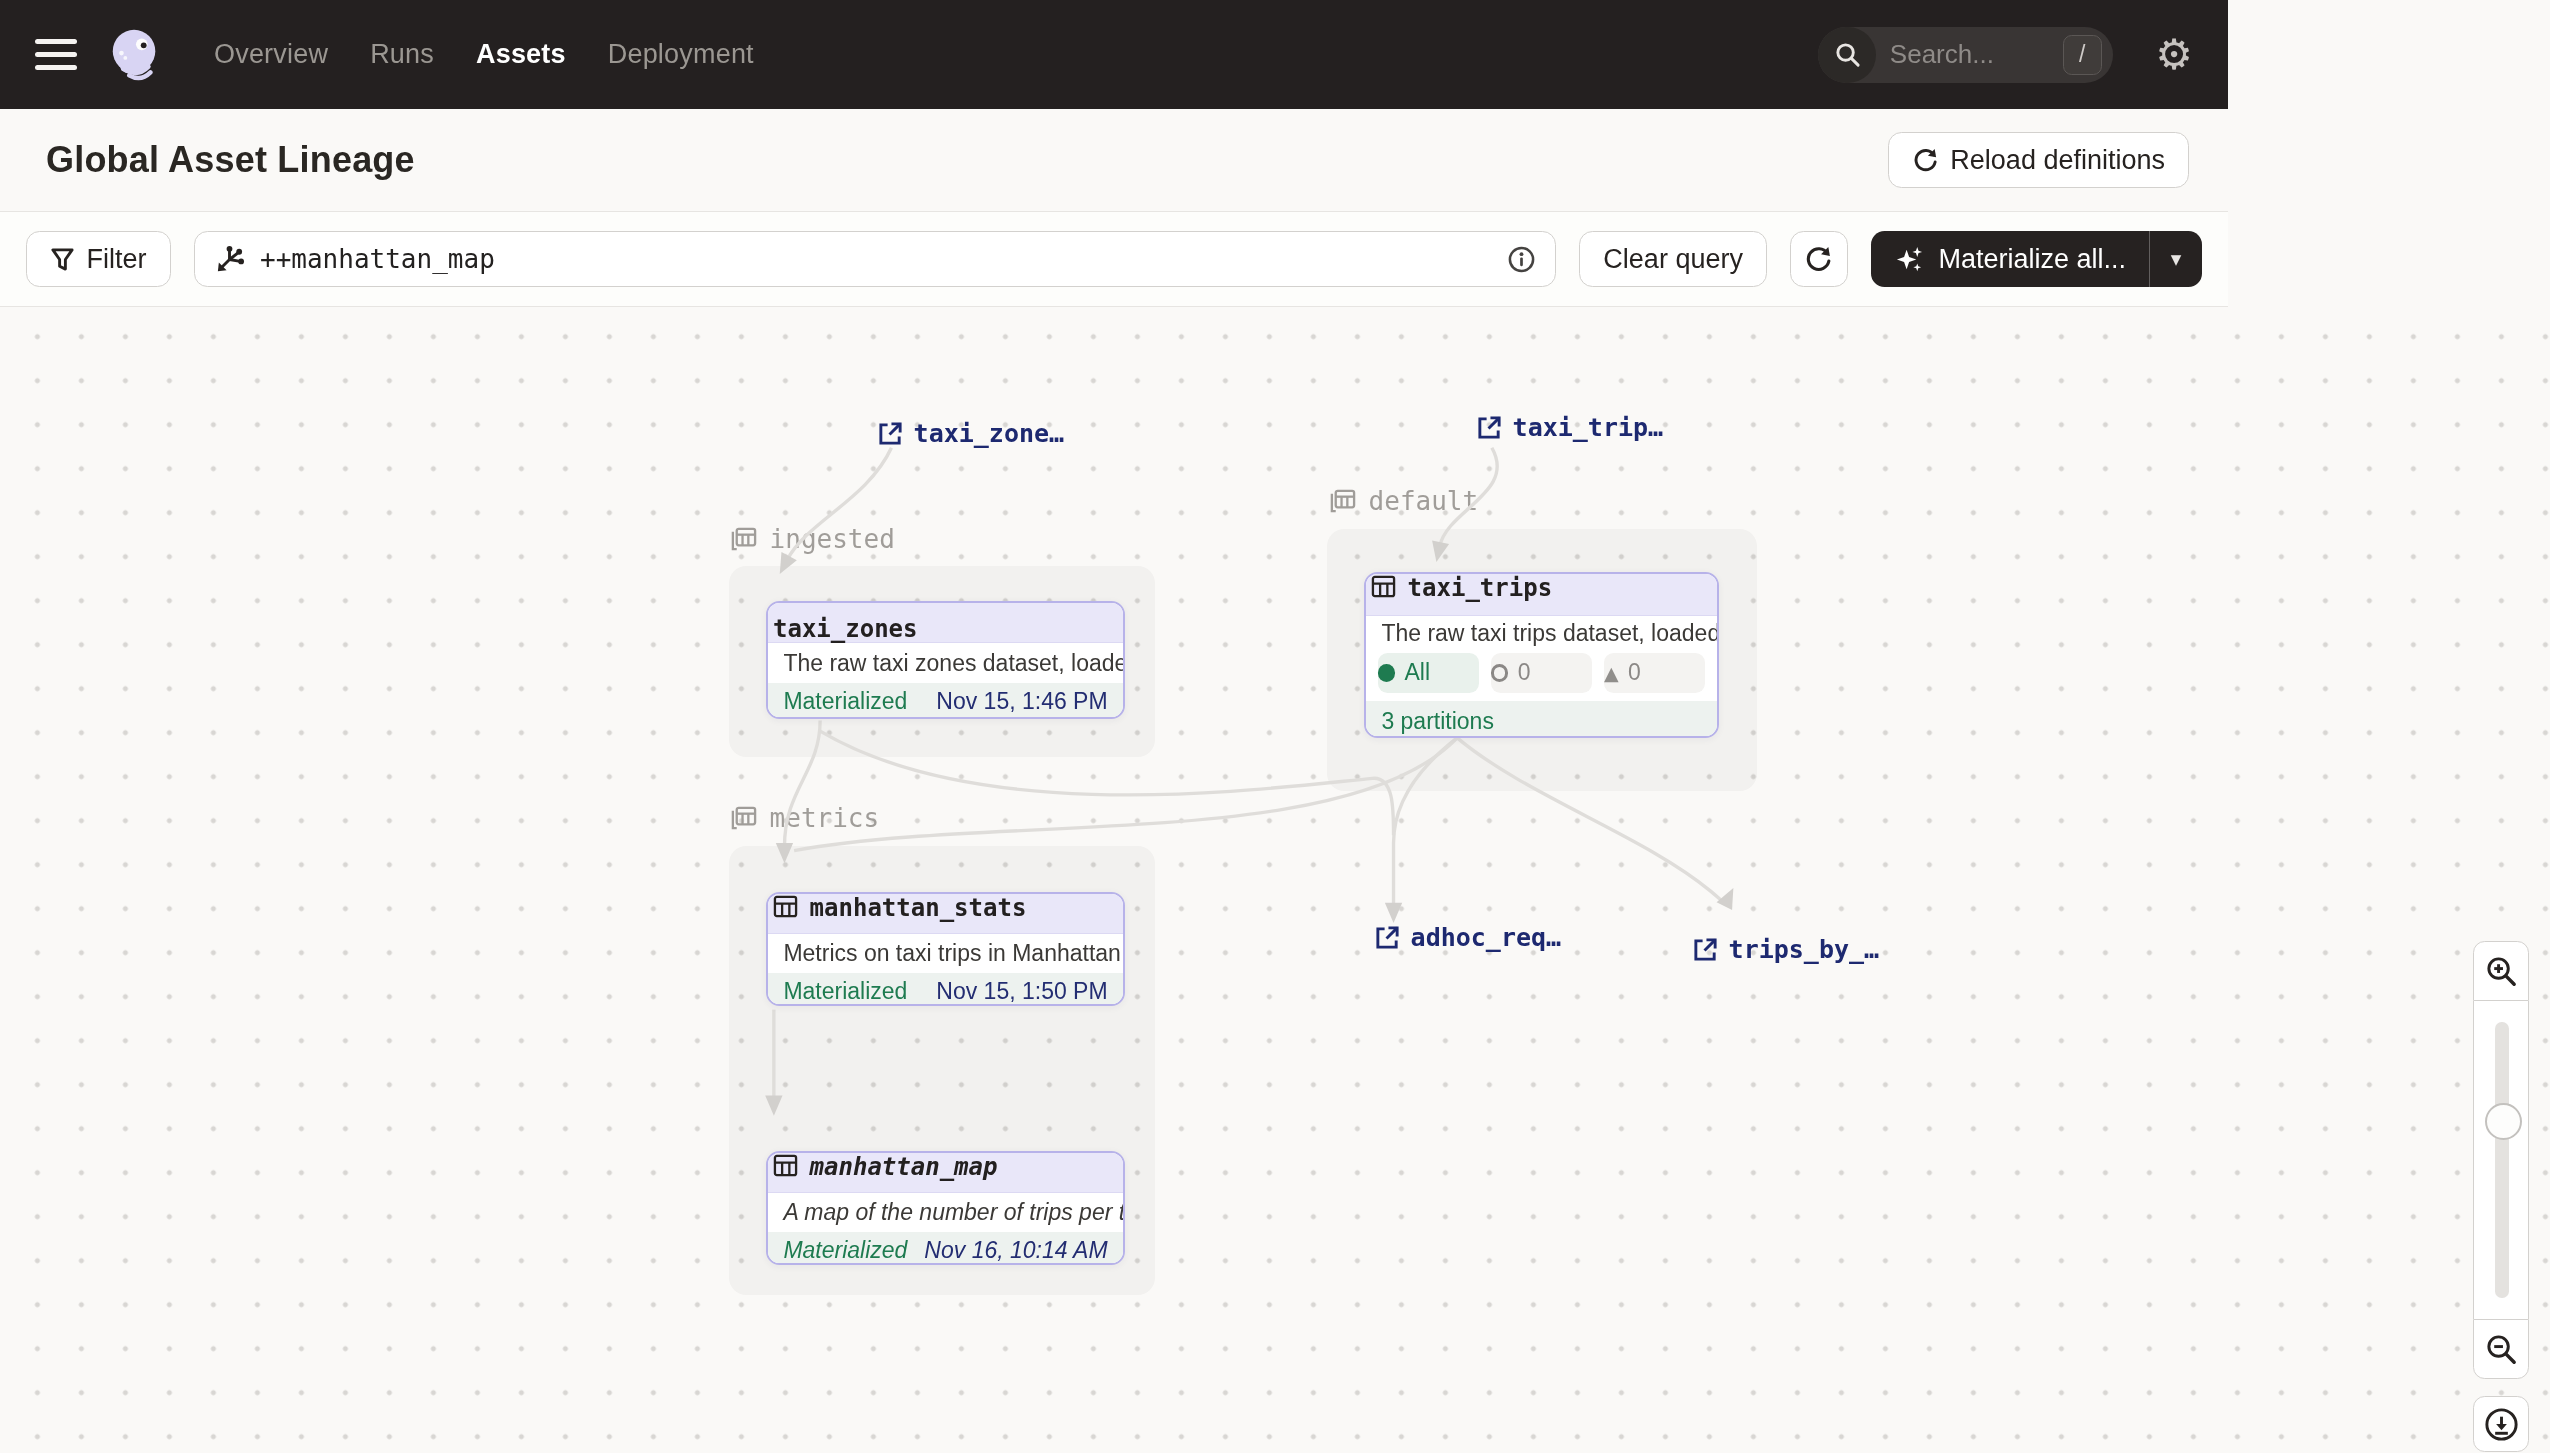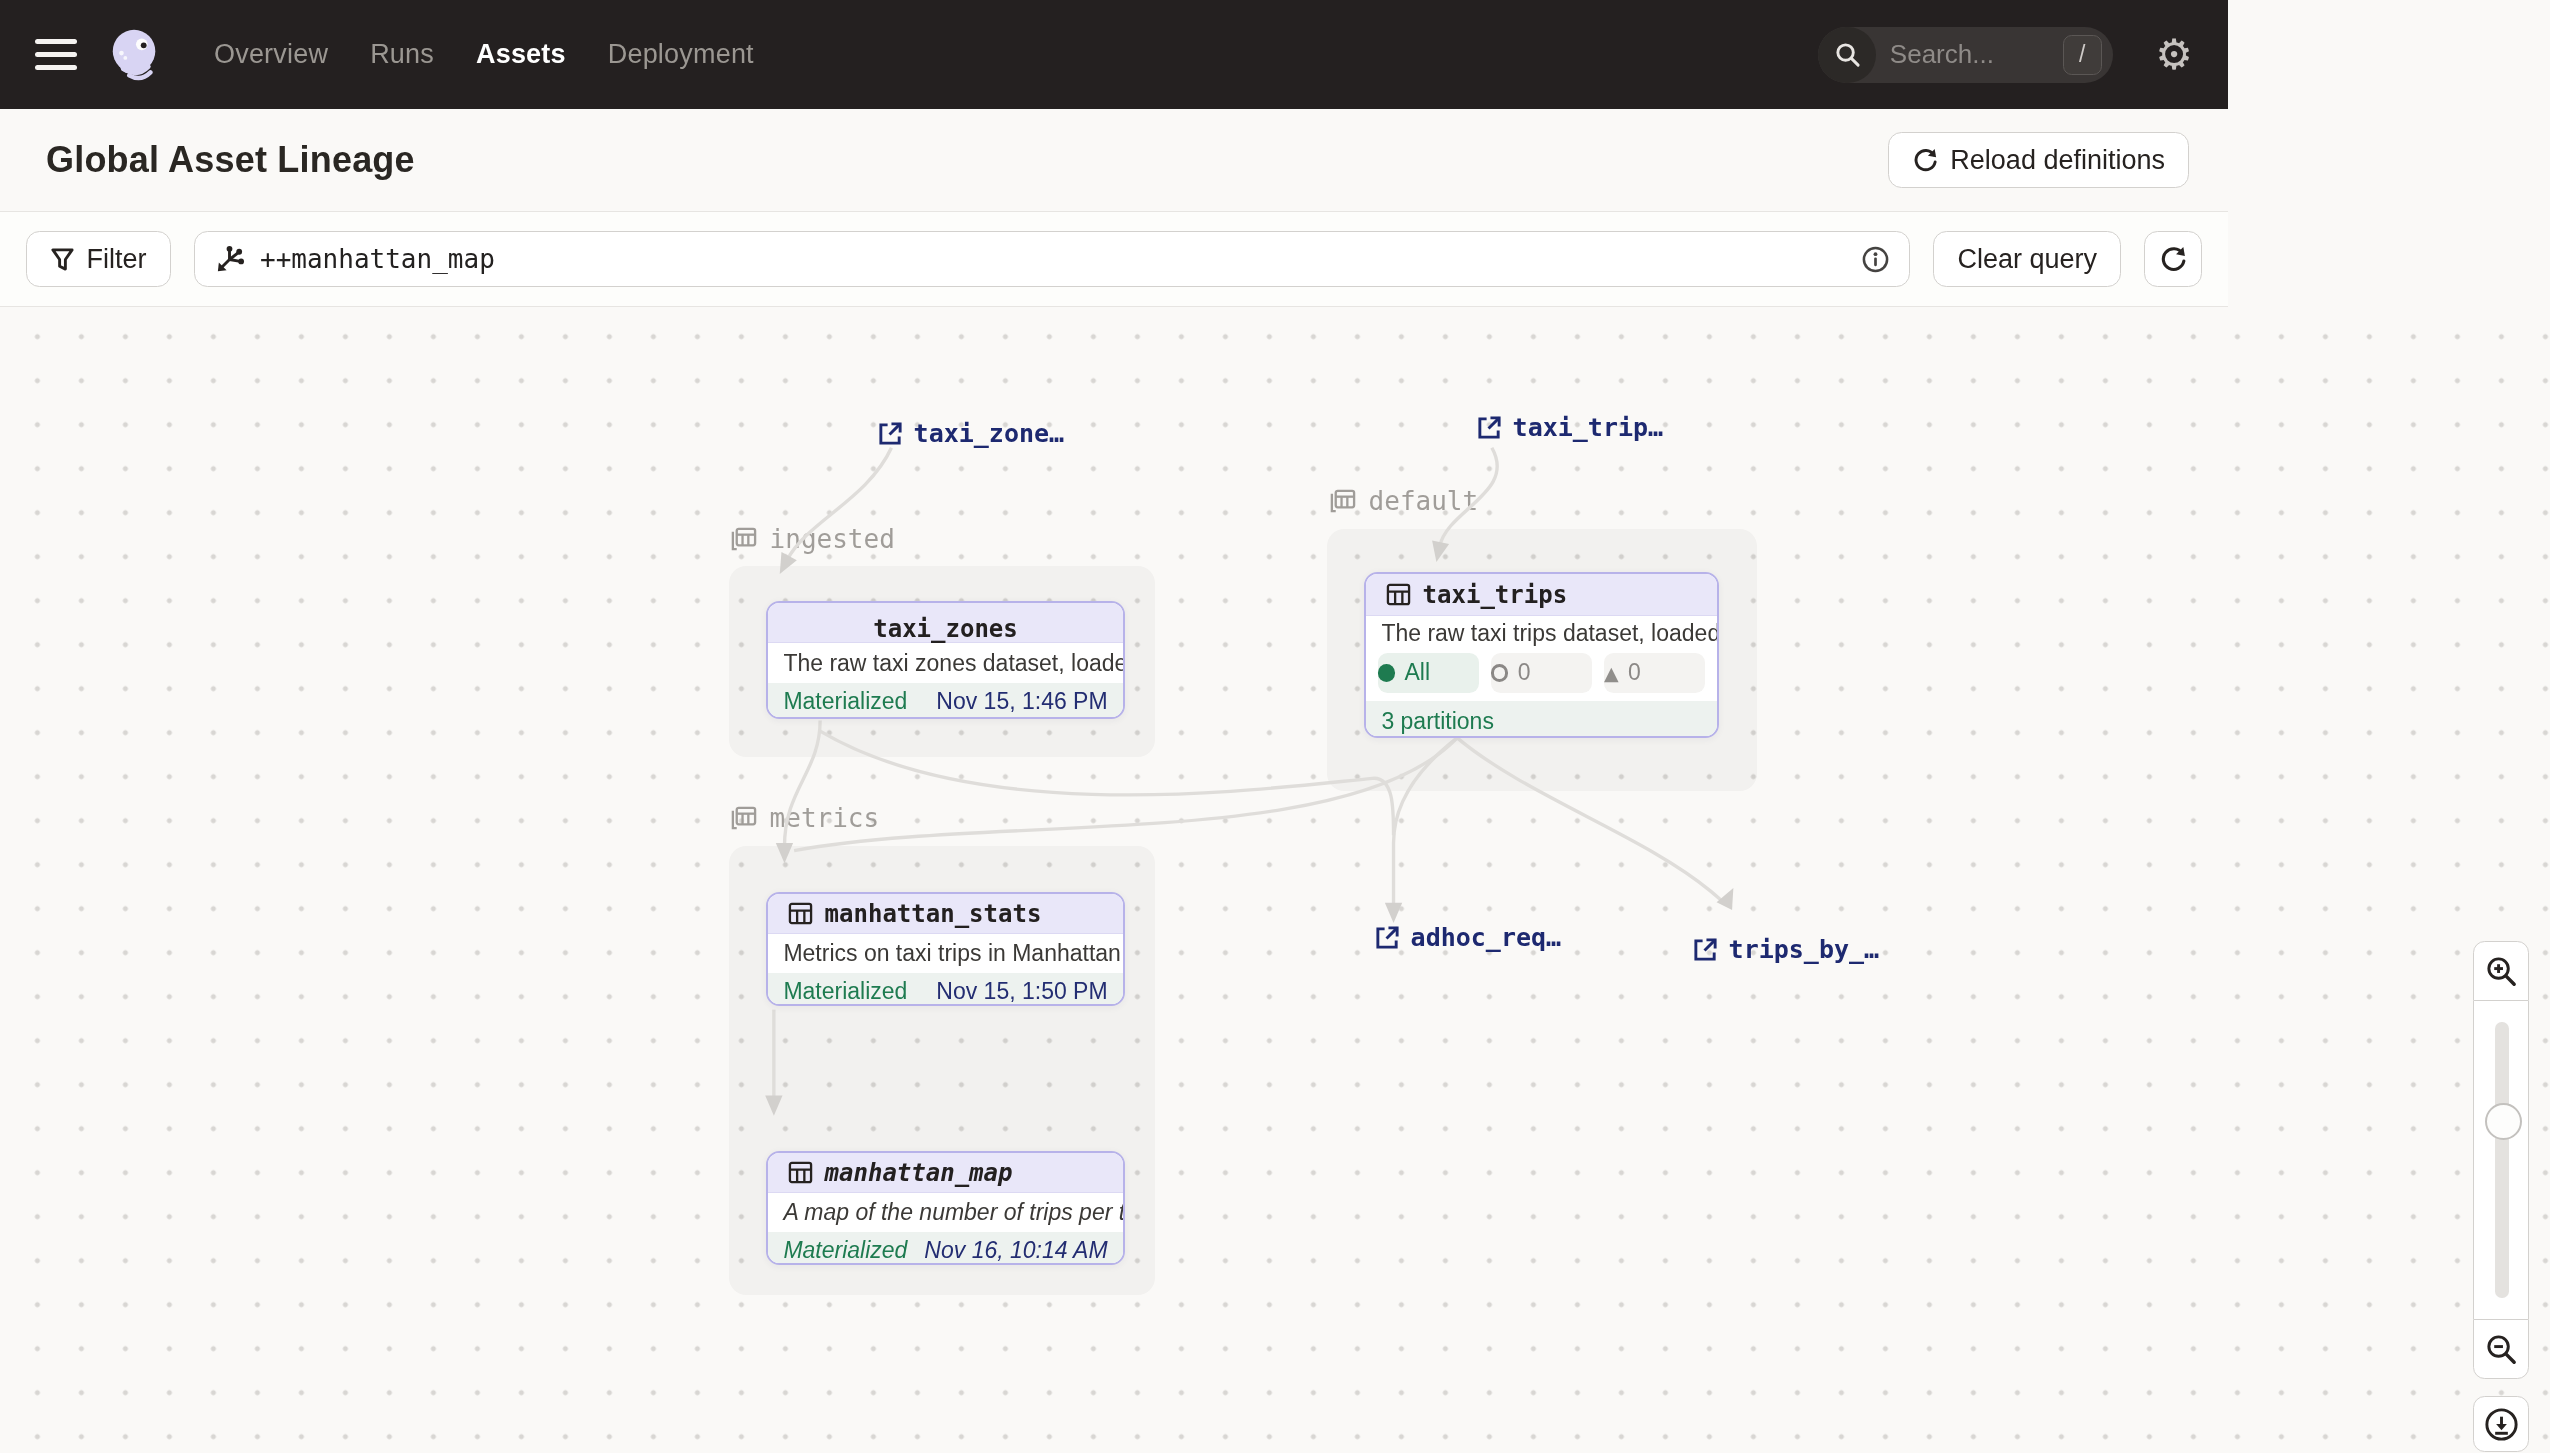"Materialize all..." div.btn-dark { html: none -> <div> <div> <svg> <path></path> <path></path> <path></path> </svg> <span>Materialize all...</span> </div> <div></div> <div>▾</div> </div> }
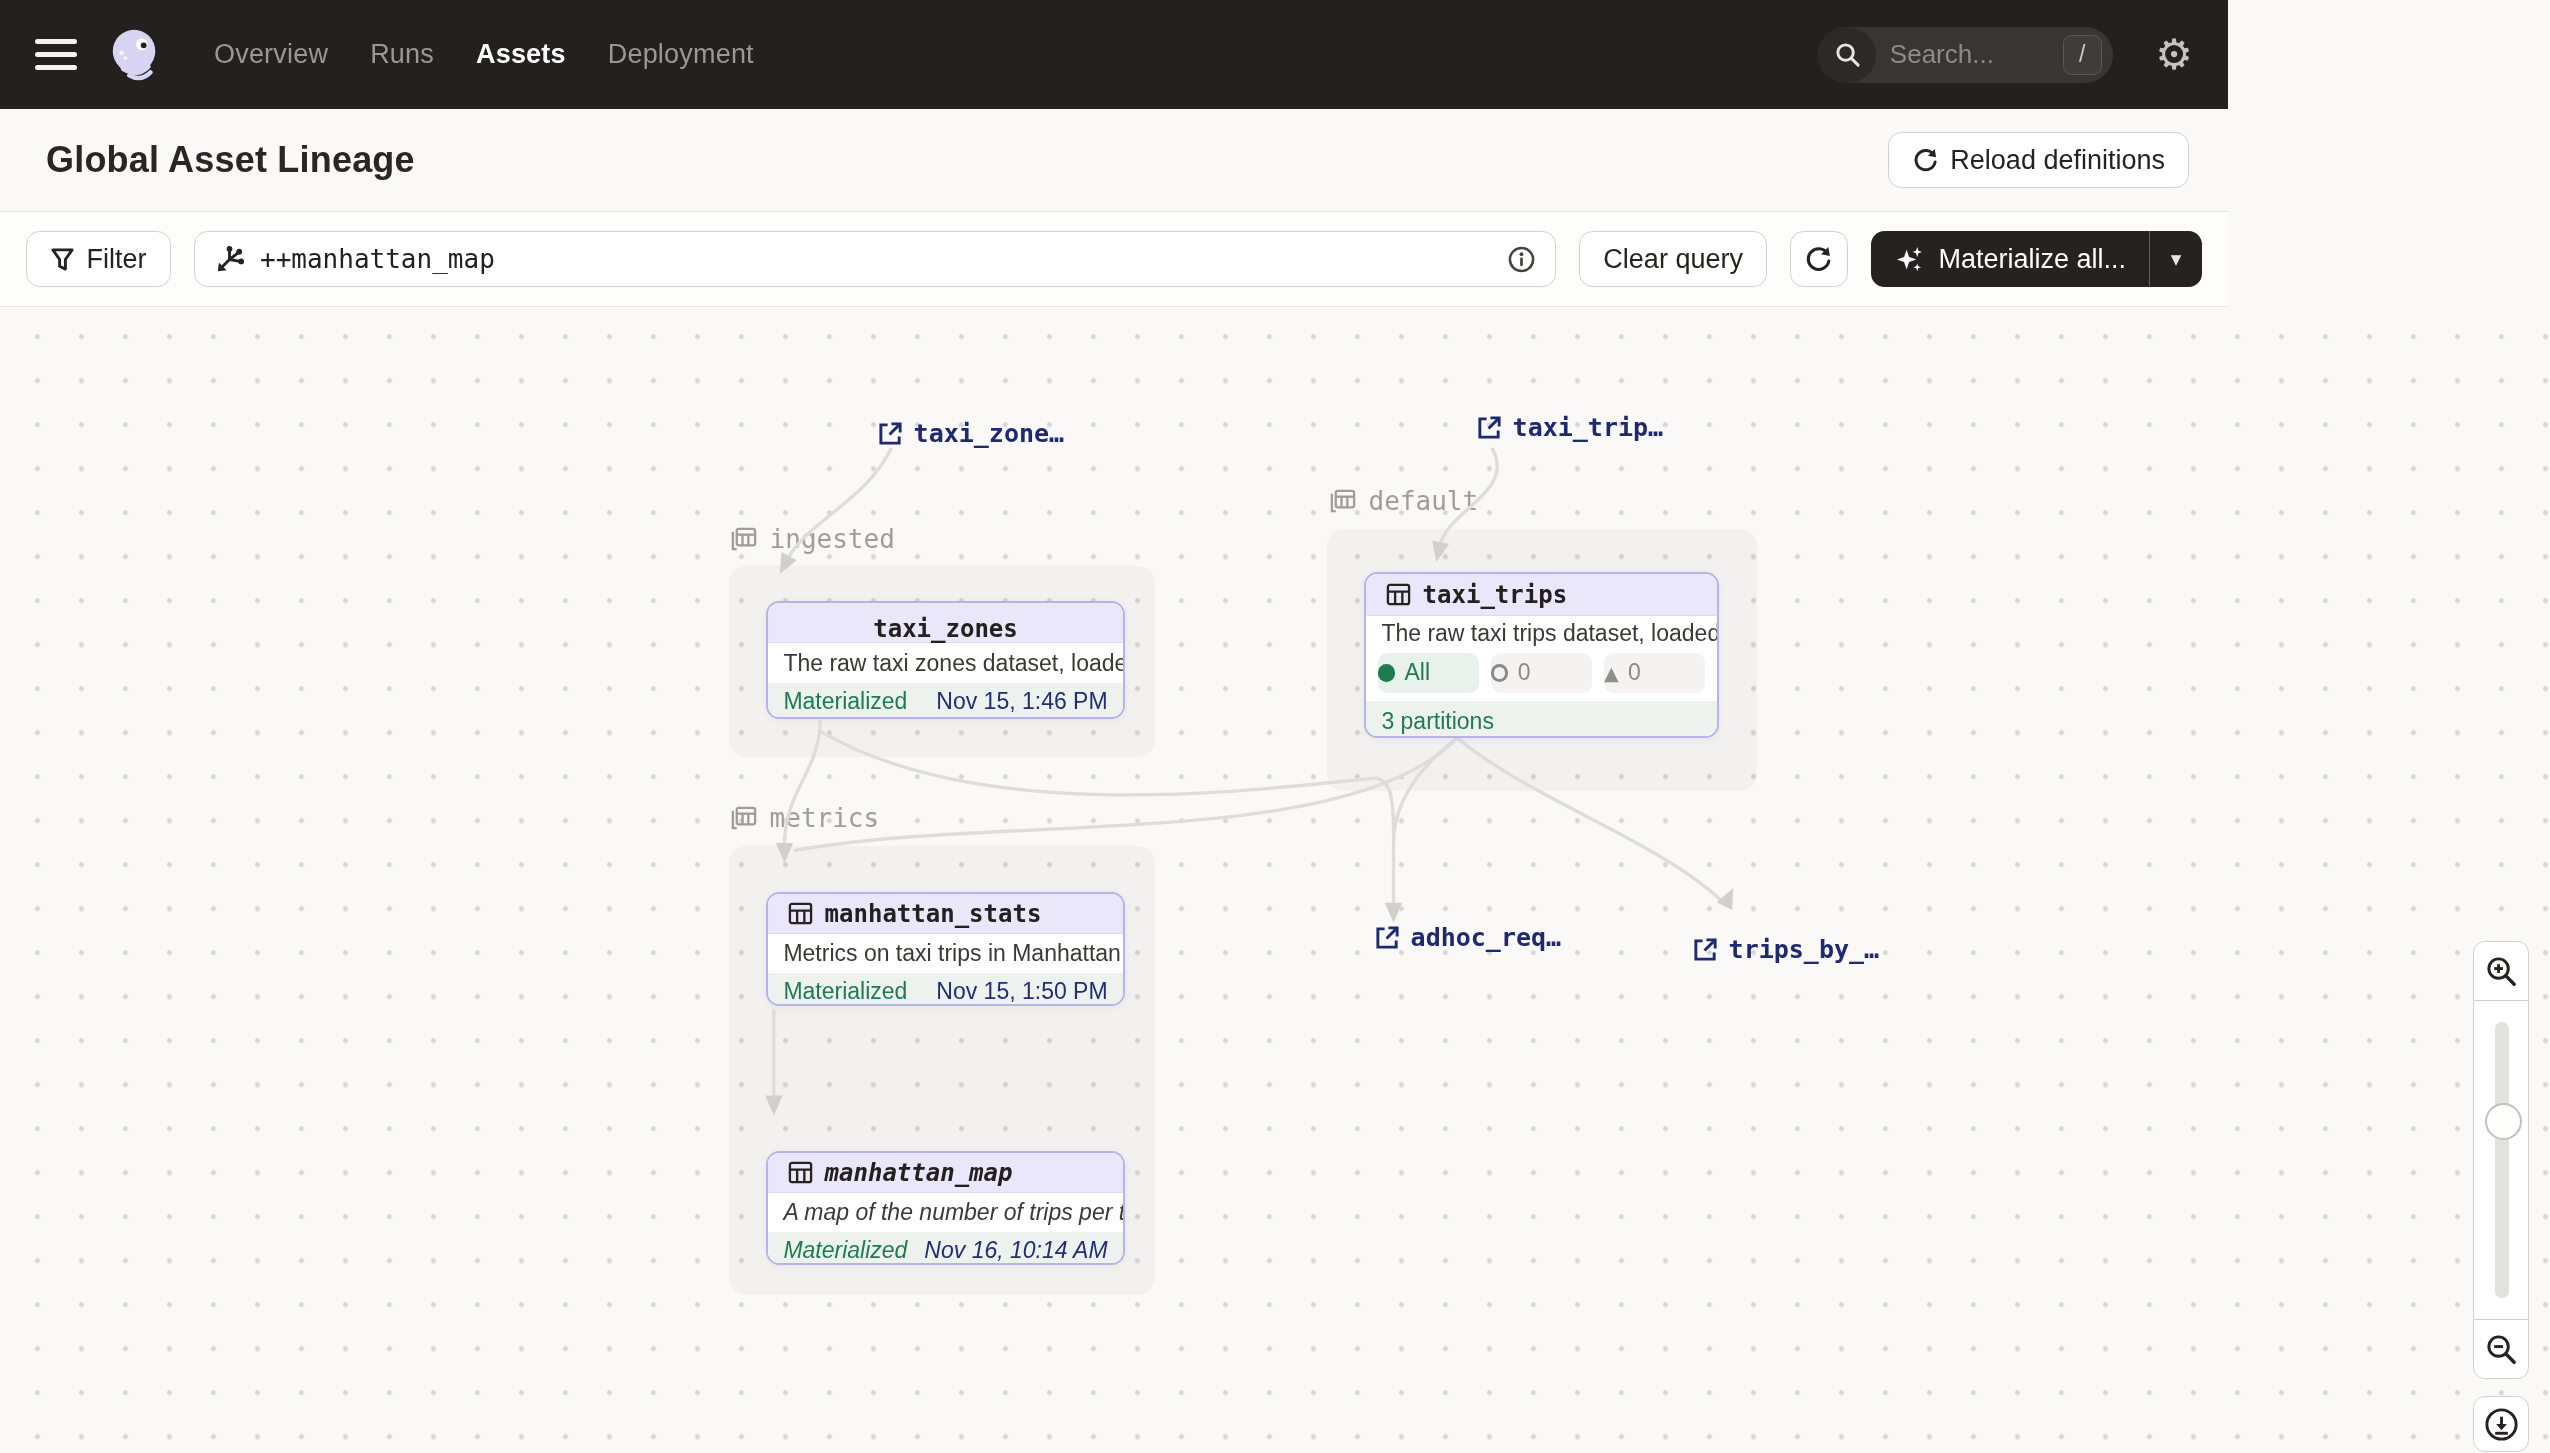"taxi_trips" .node-header { align-items: center -> none; padding: 0 20px -> 0 5px }
